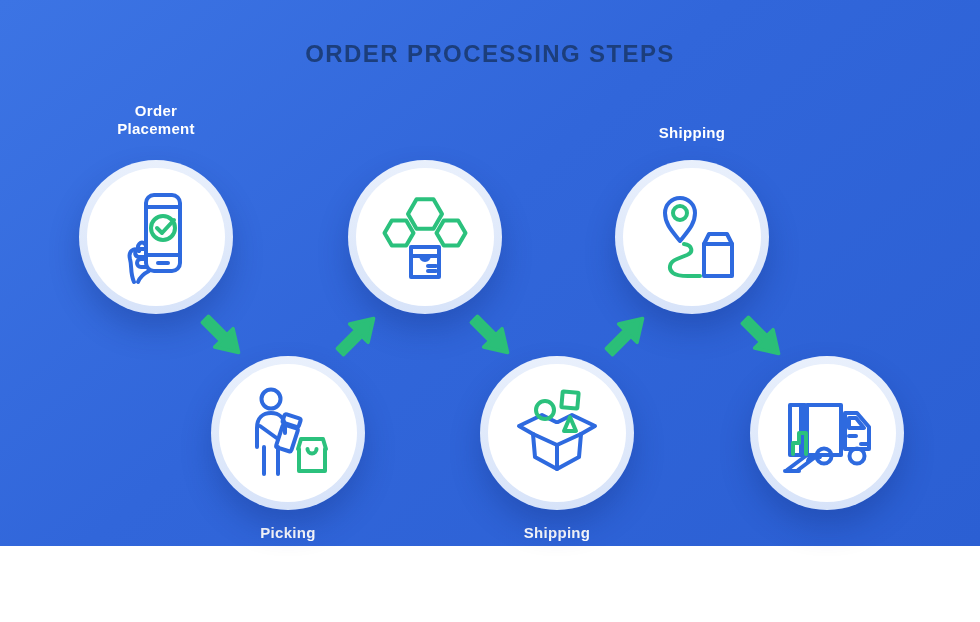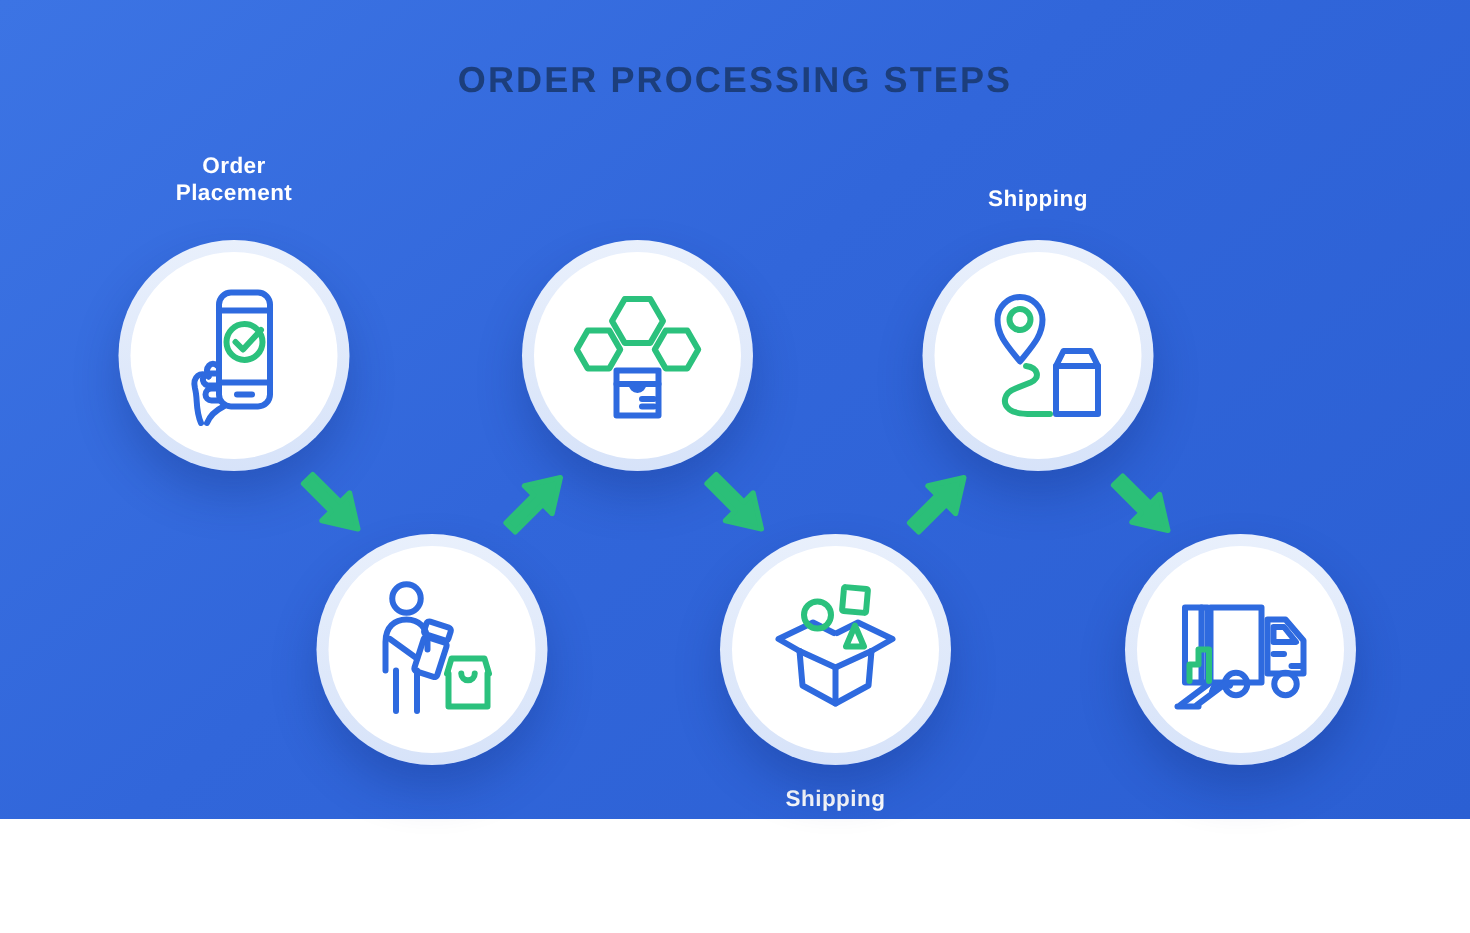"Picking" div.step-label { html: none -> <div>Picking</div> }
